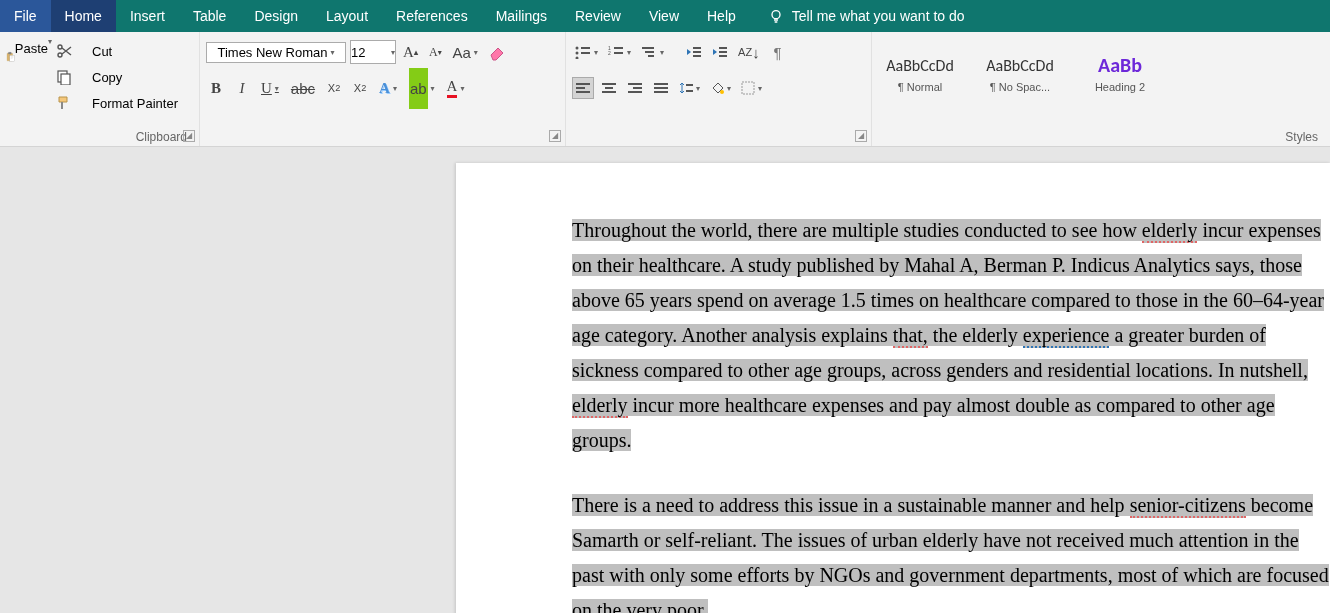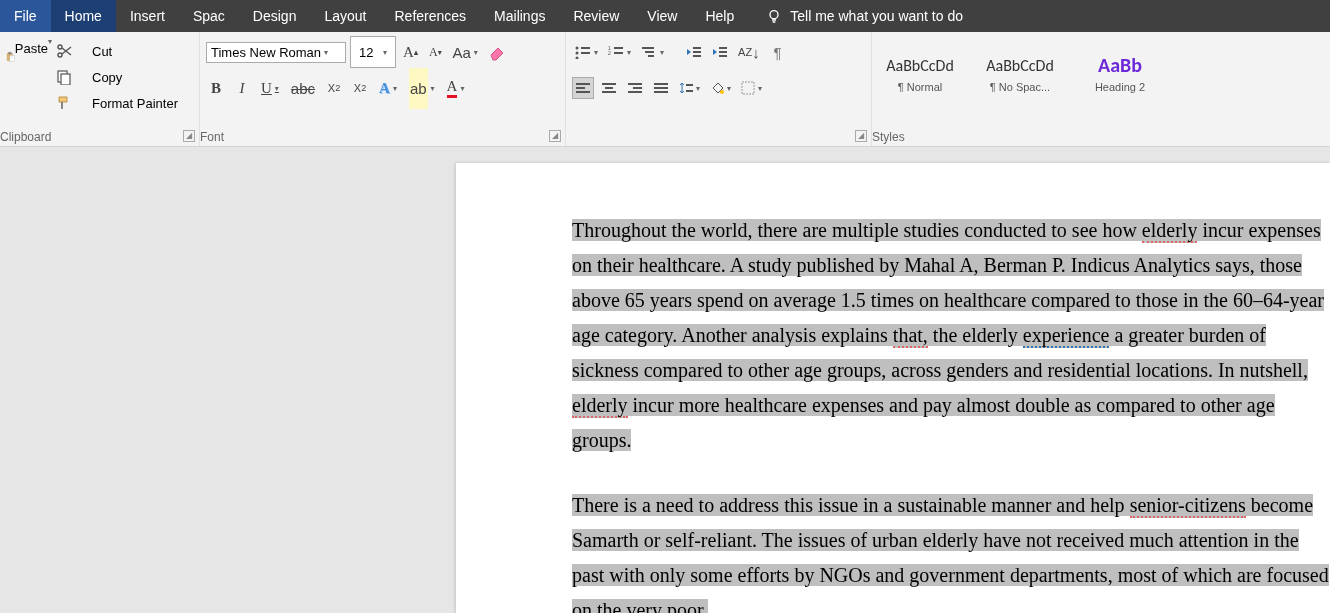"File" .menubar { background: #404040 -> #0f766e }
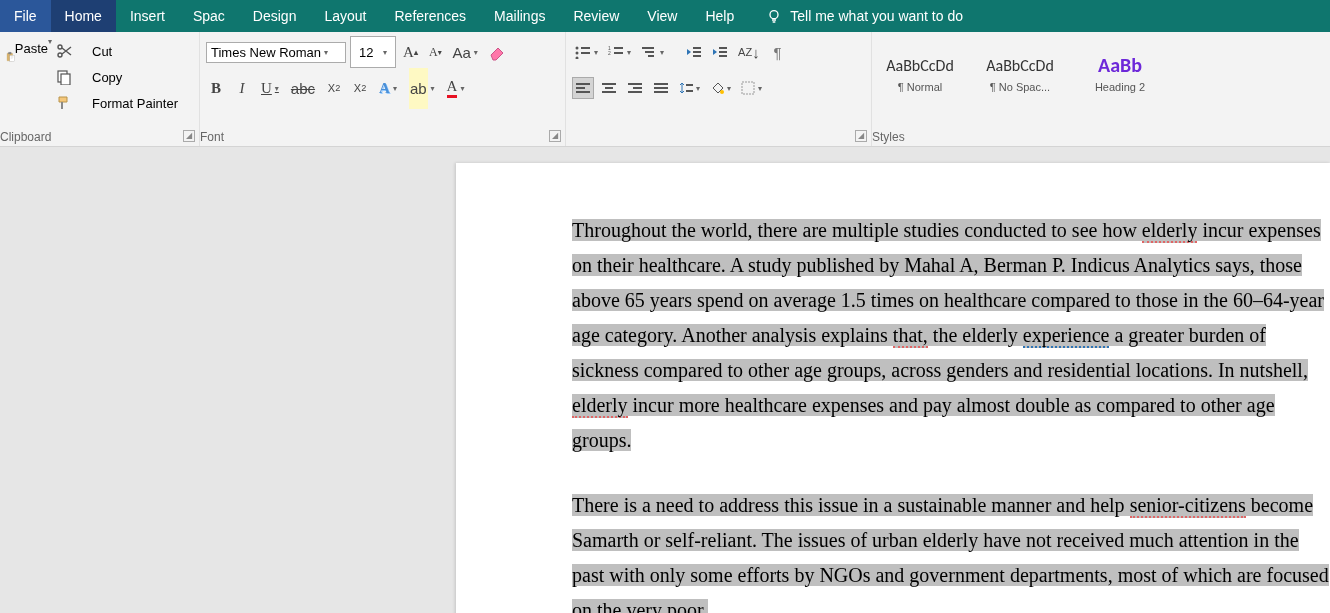"Spac" div.menubtn { text: Spac -> Table }
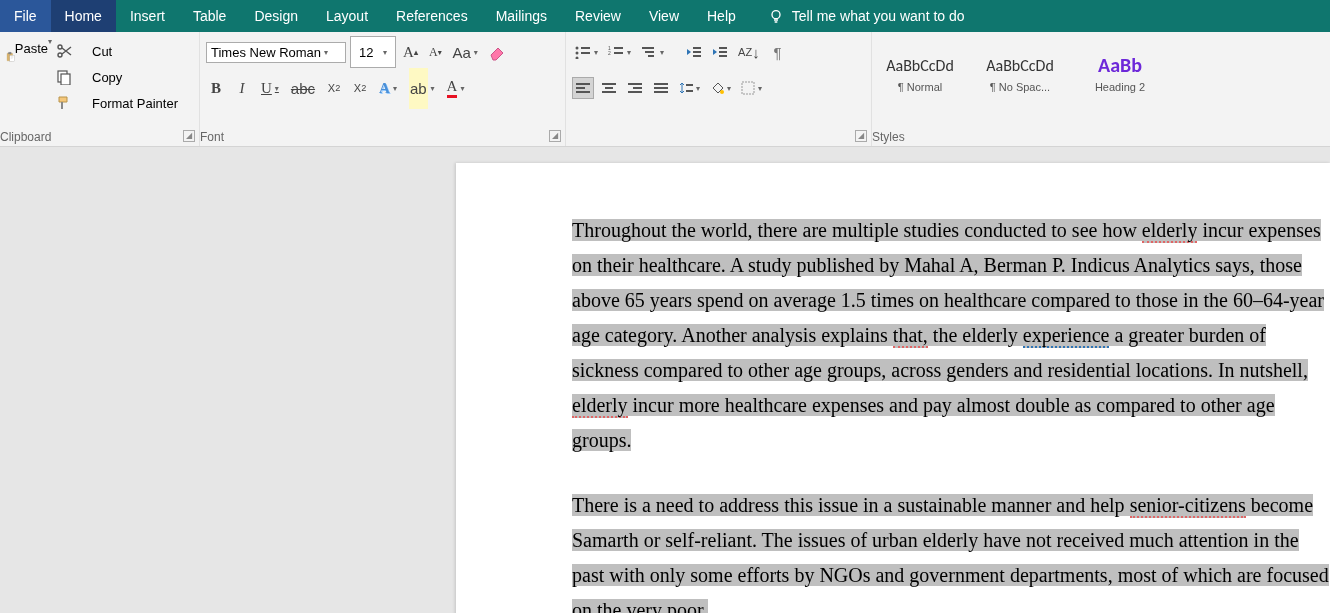"Times New Roman" .fname { justify-content: flex-start -> center }
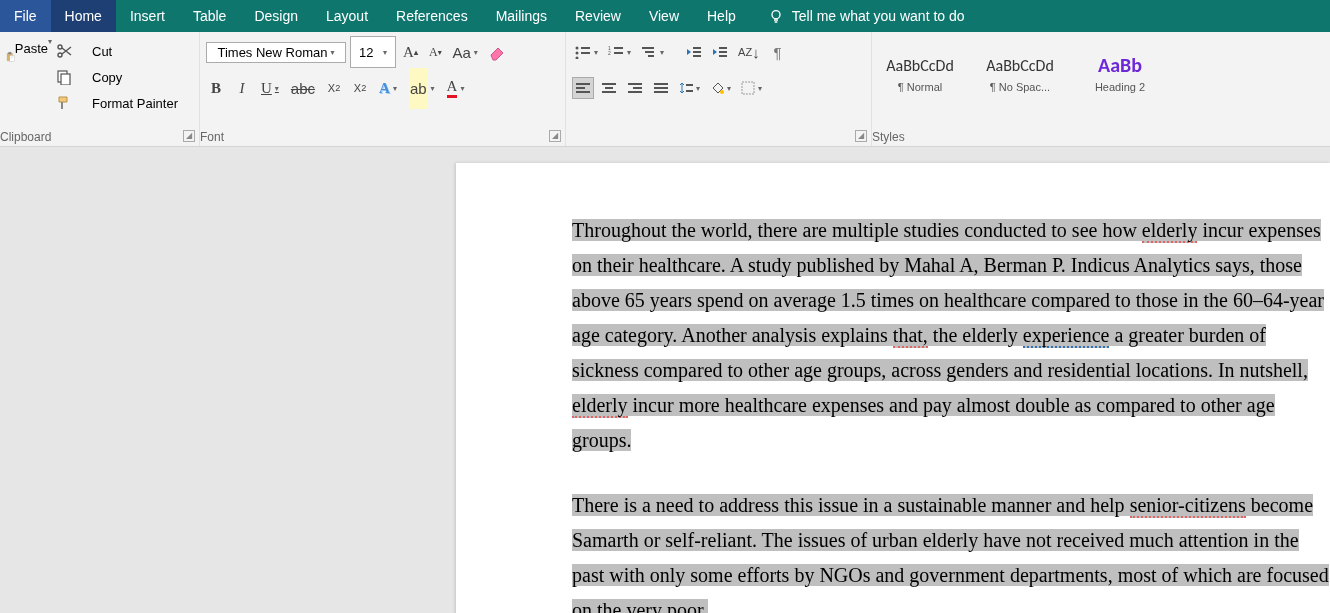"12" .fsize { height: 32px -> 24px; padding: 0 8px -> 0 0 }
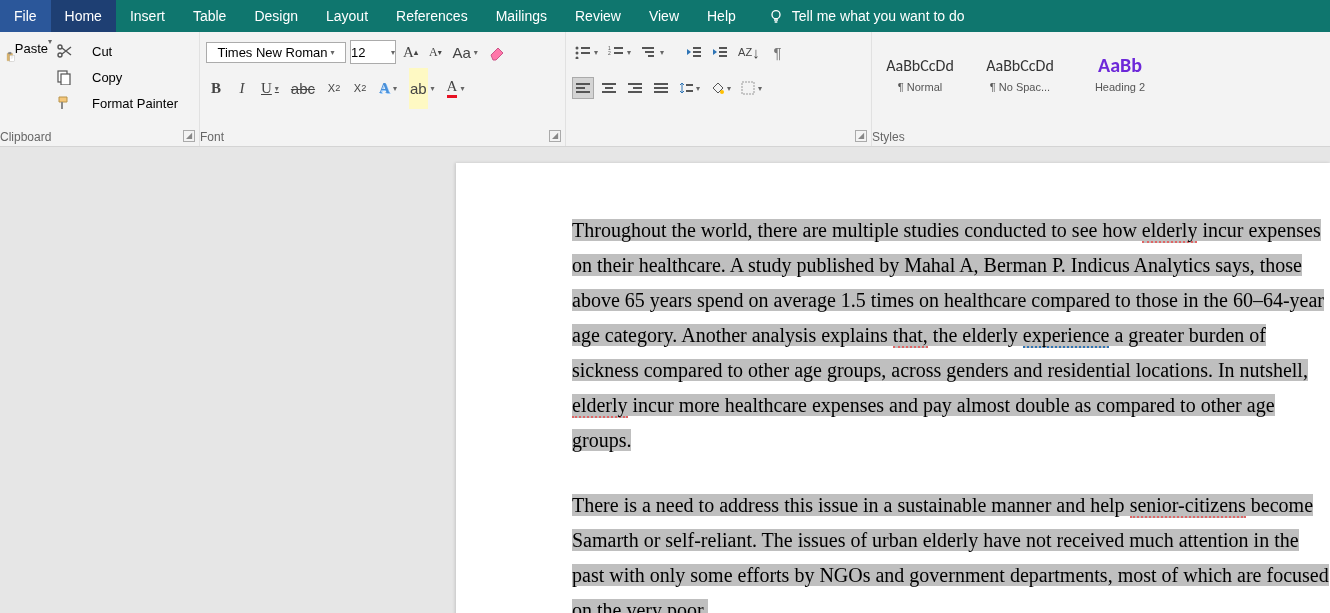"ab" span { background: #fef9c3 -> #84cc16 }
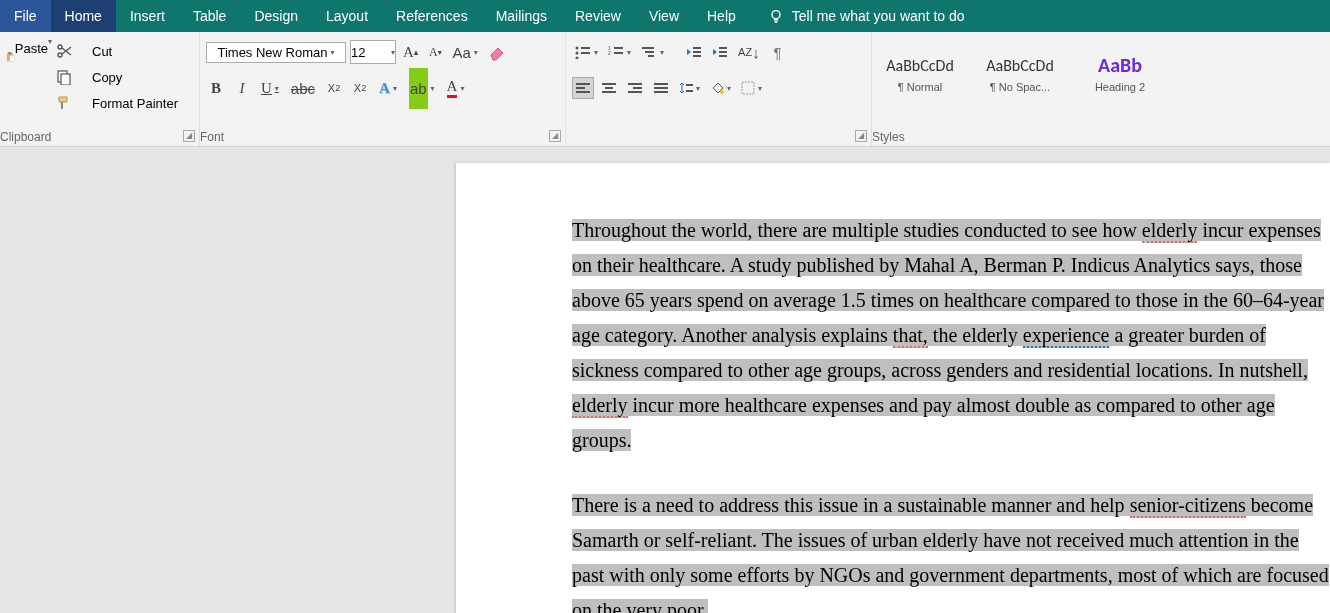"Clipboard" .group-label { right: 0 -> 12px; text-align: left -> right }
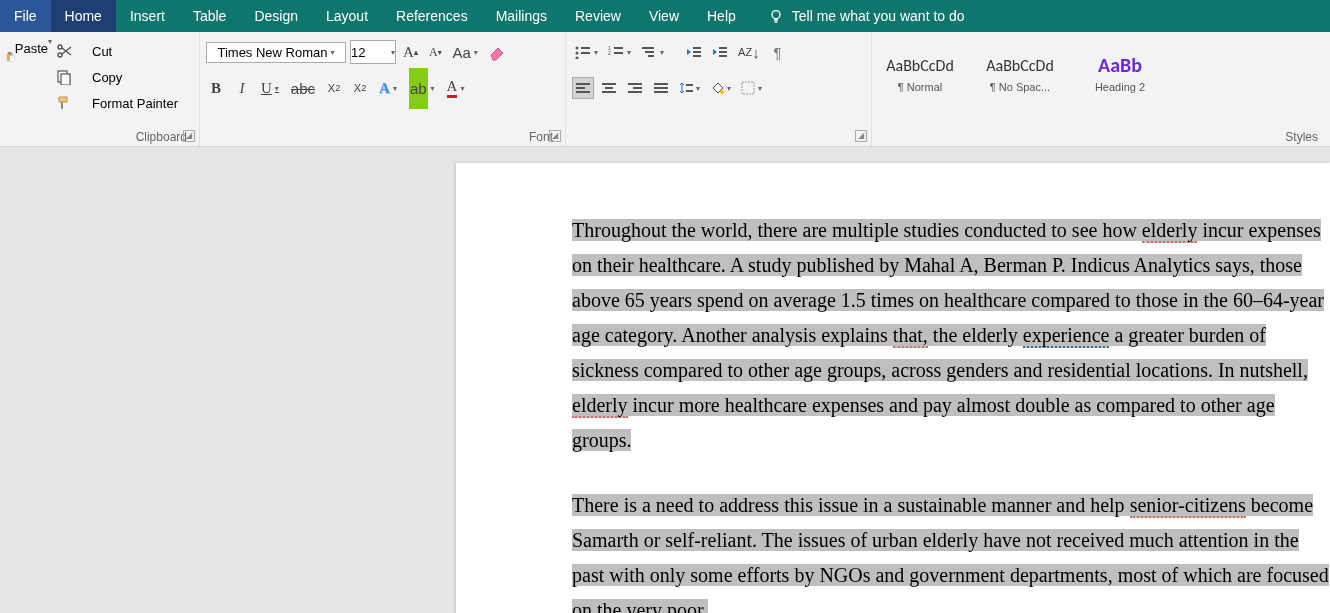"Font" div.group-label { html: <div>Font</div> -> none }
